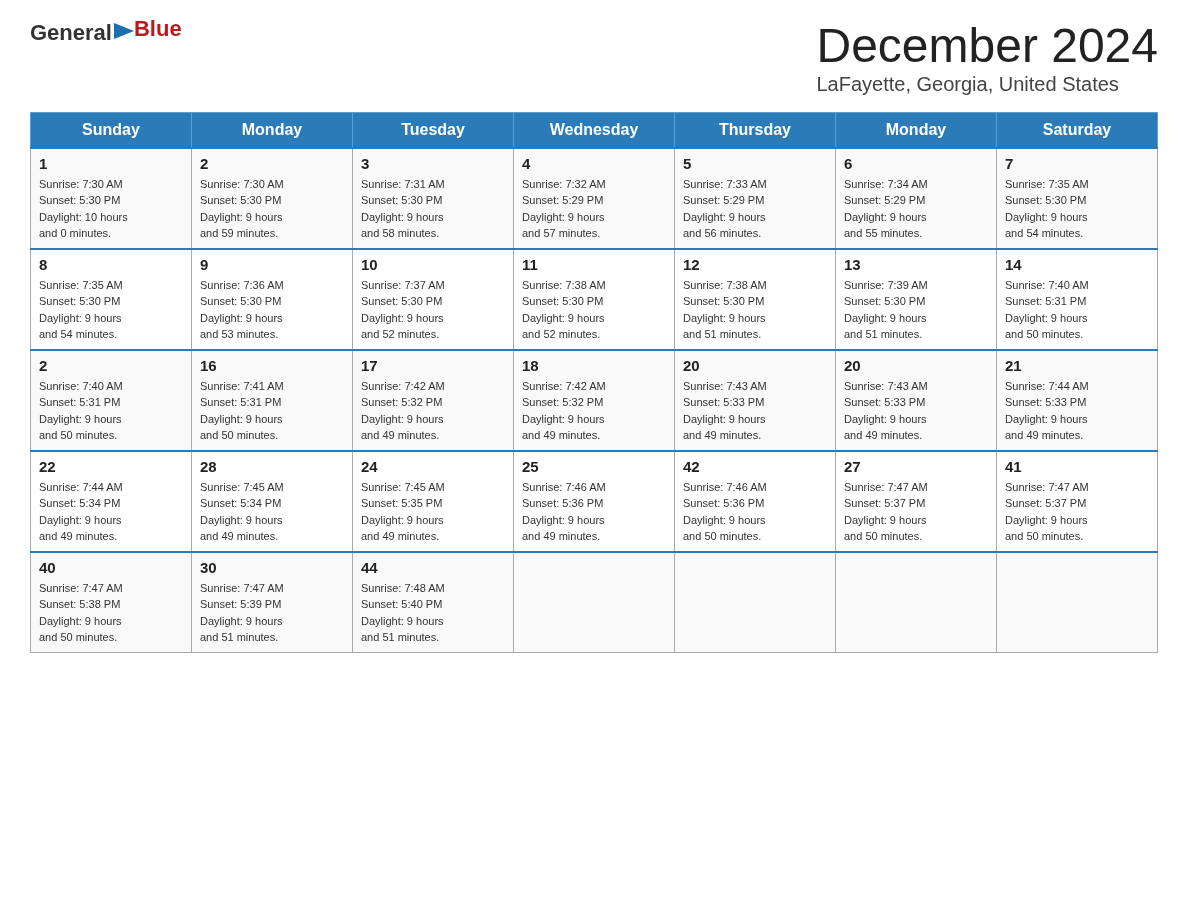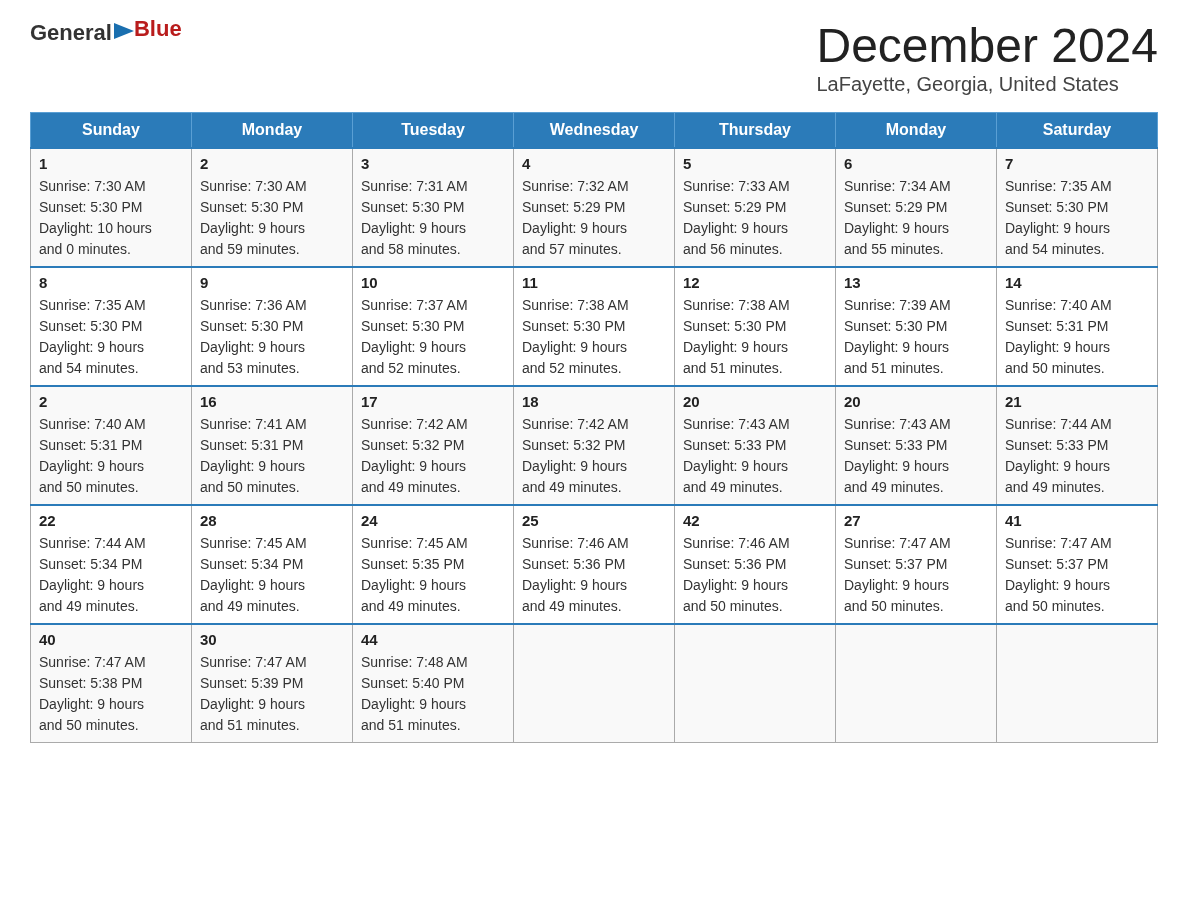"Sunrise: 7:30 AM" .day-info { font-size: 14px -> 11px }
